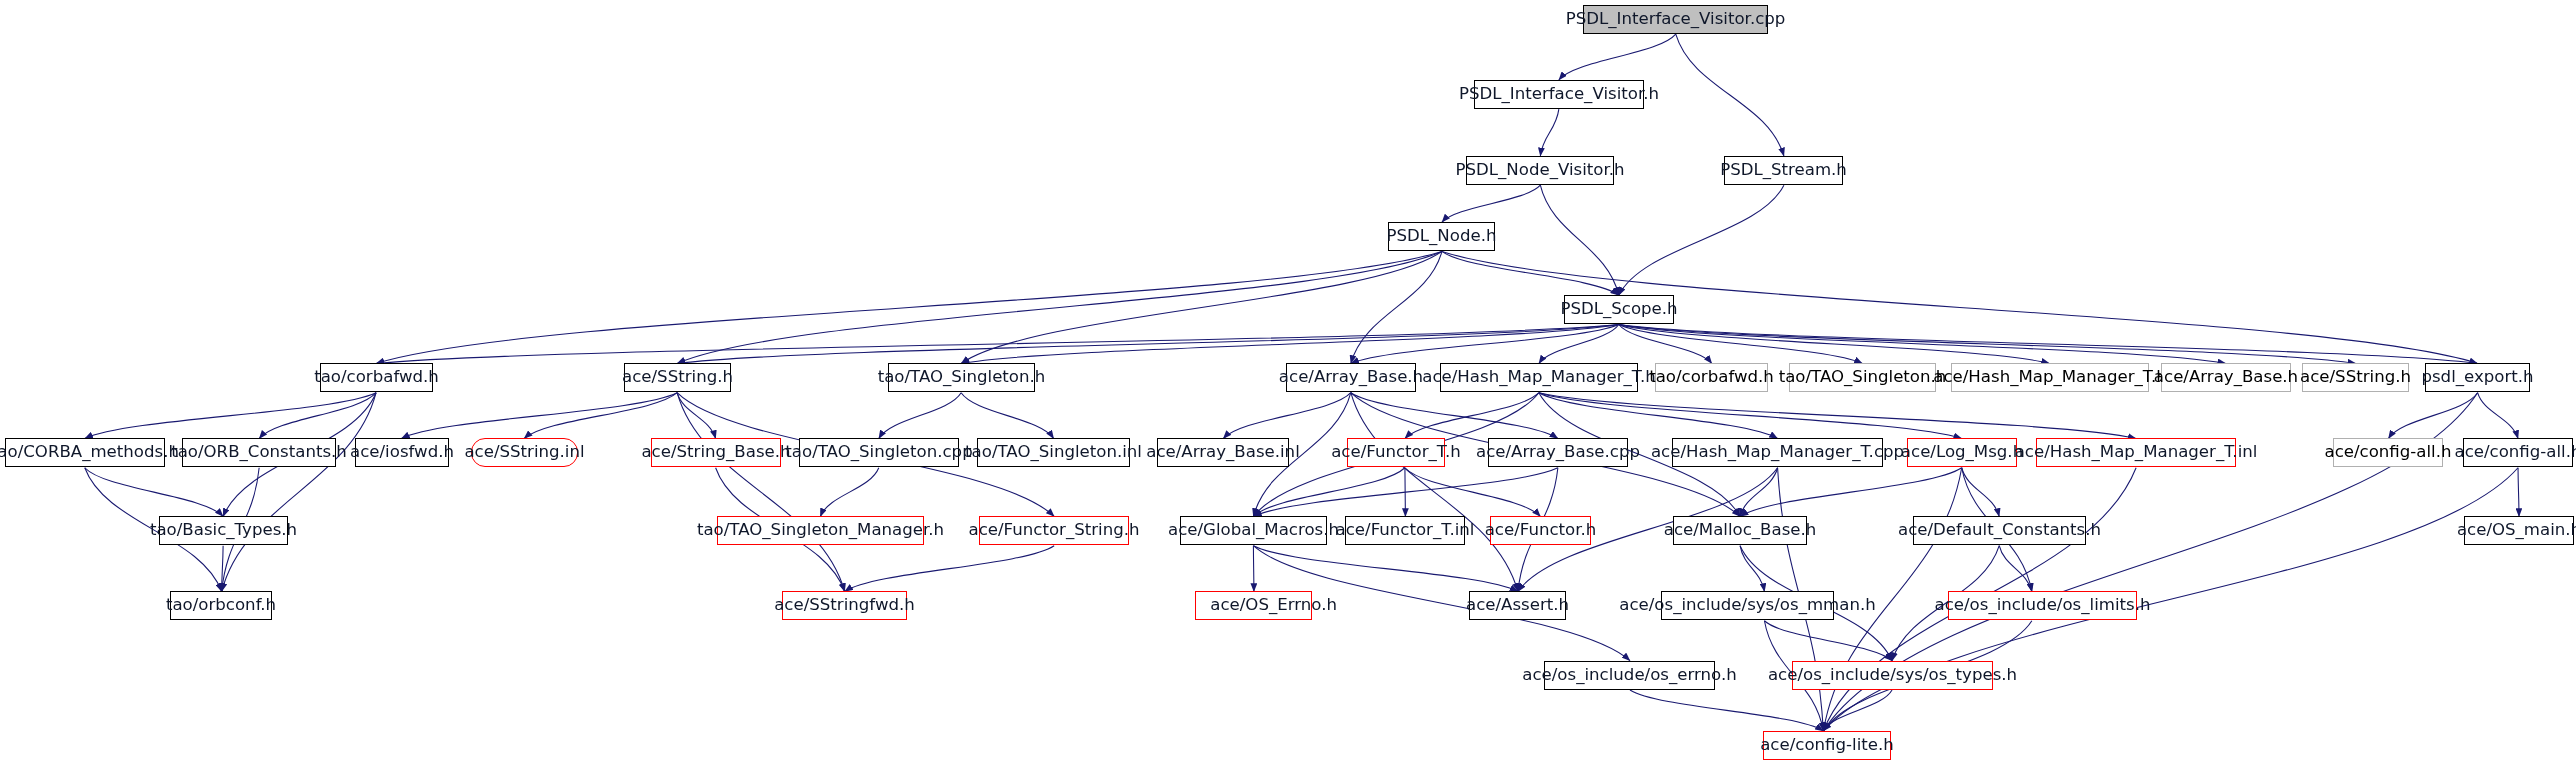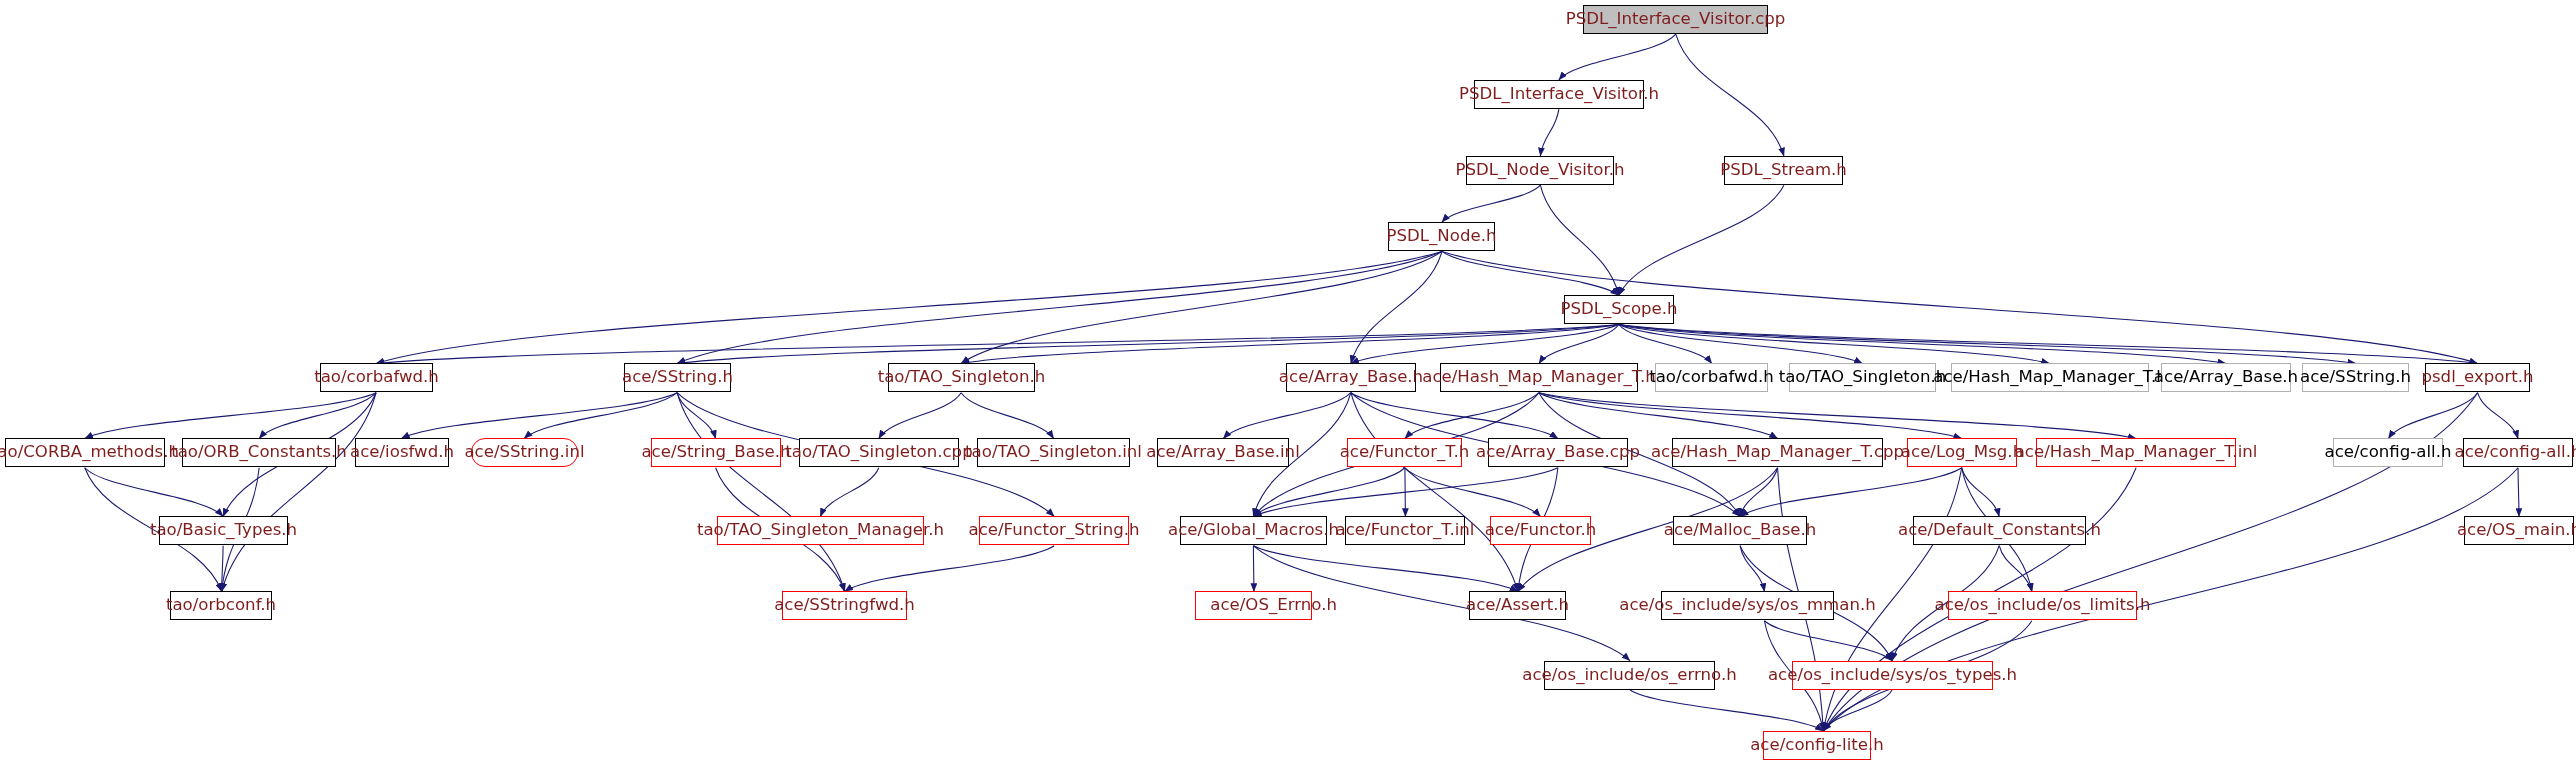"PSDL_Interface_Visitor.cpp" .node { color: #7f1d1d -> #0f172a }
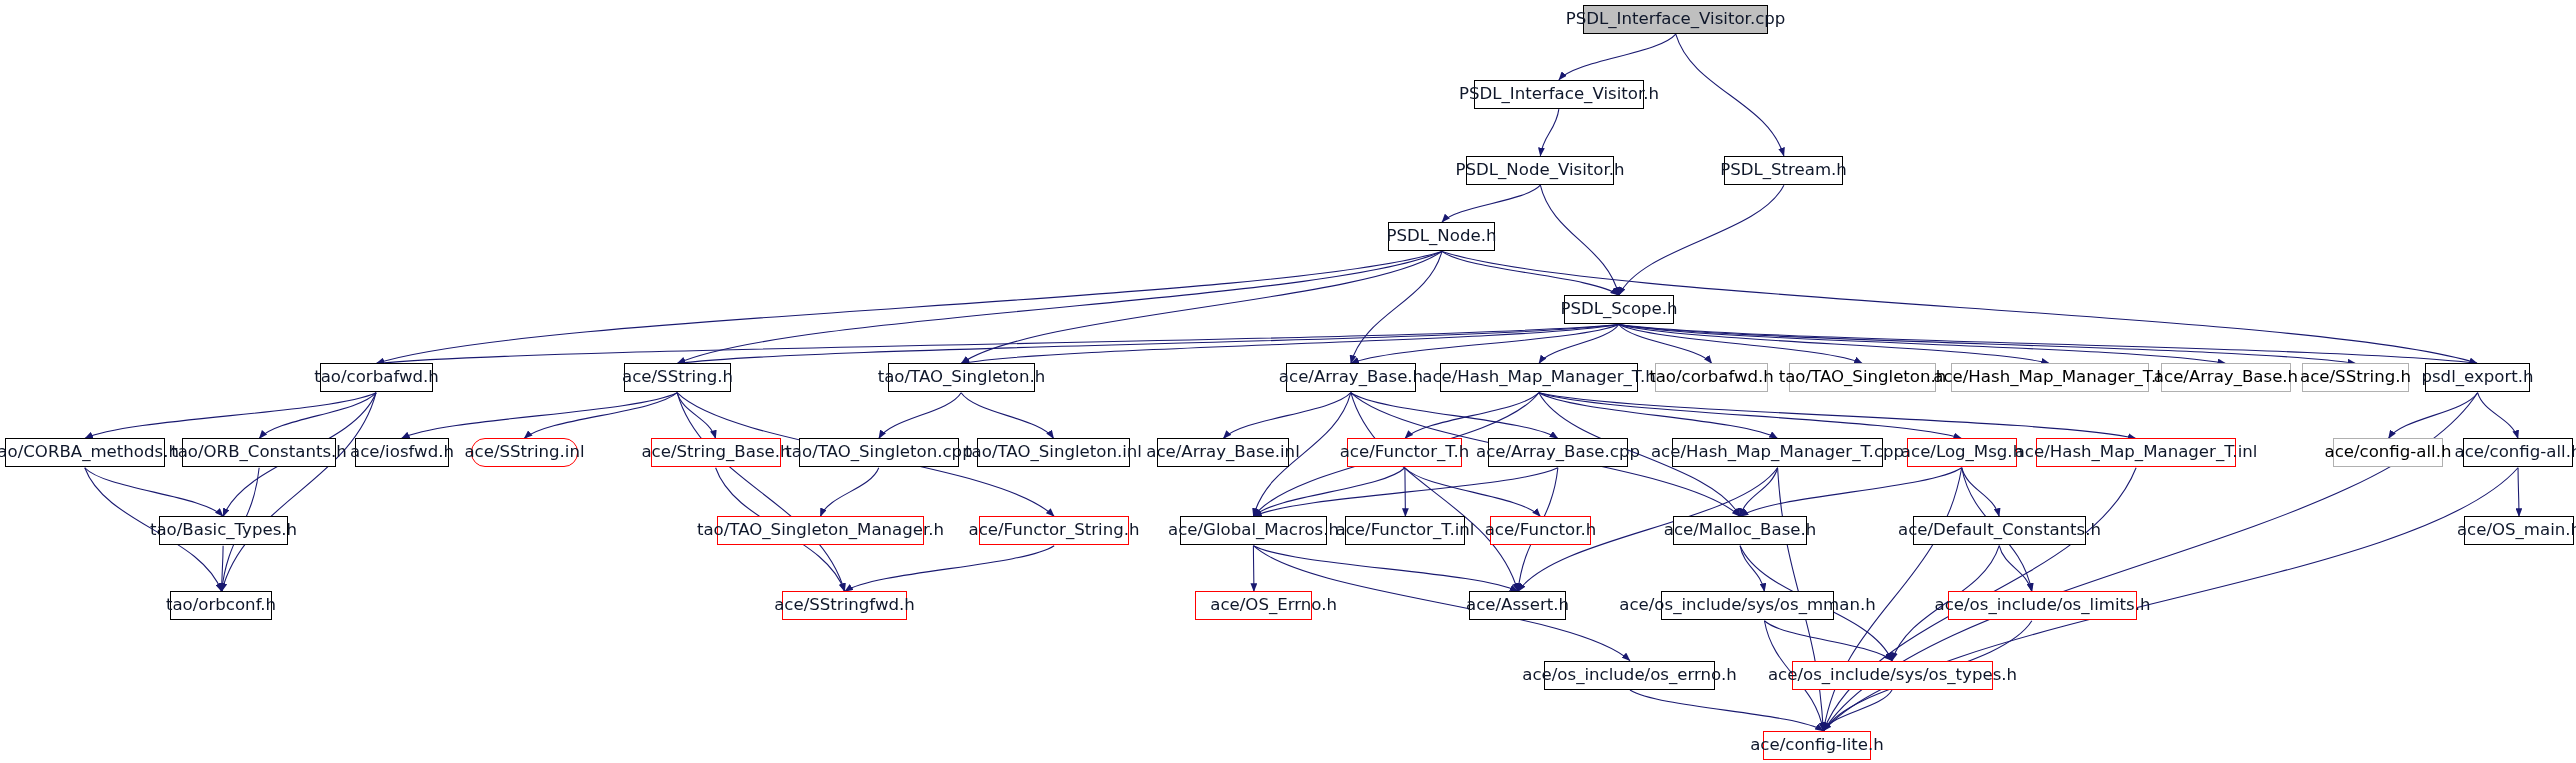"ace/Functor_T.h" div.node { width: 115px -> 98px }
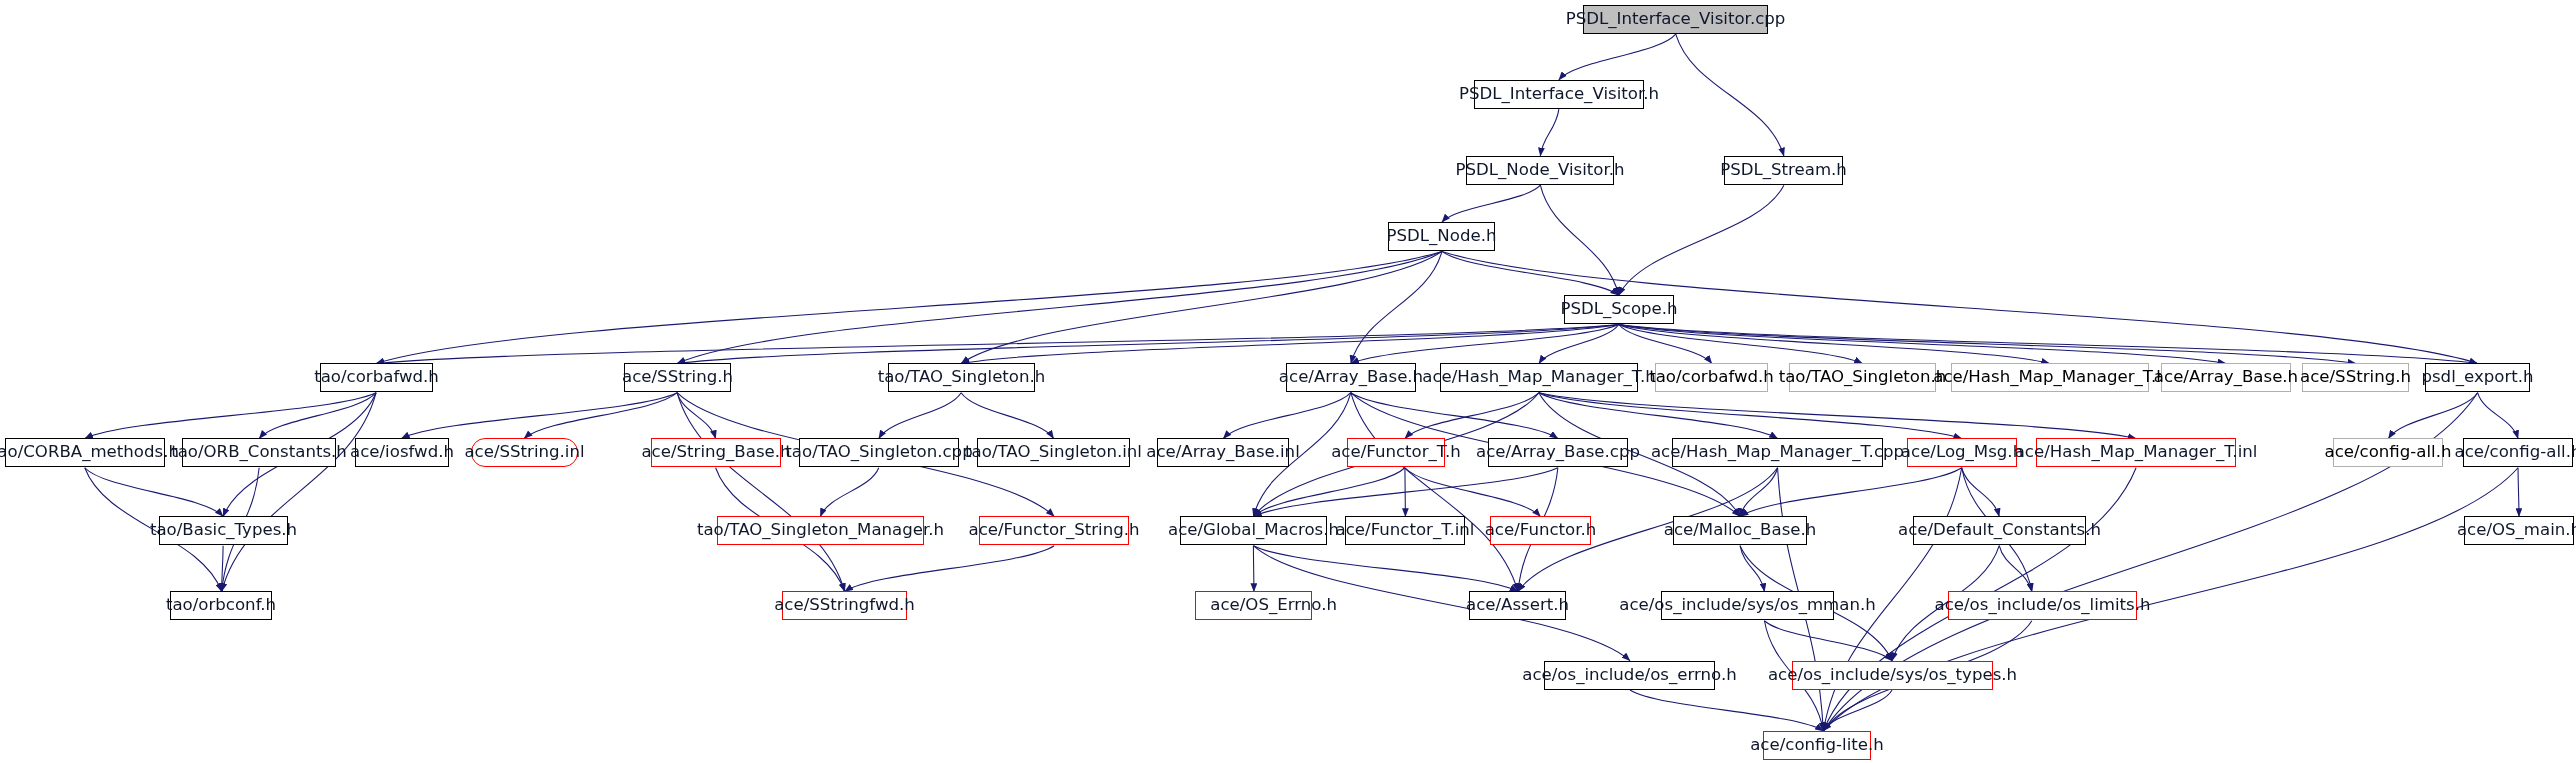"ace/config-lite.h" div.node { width: 108px -> 128px }
